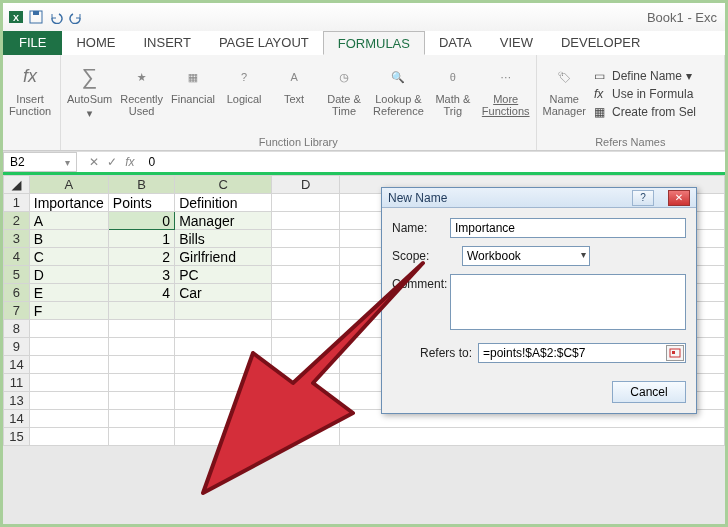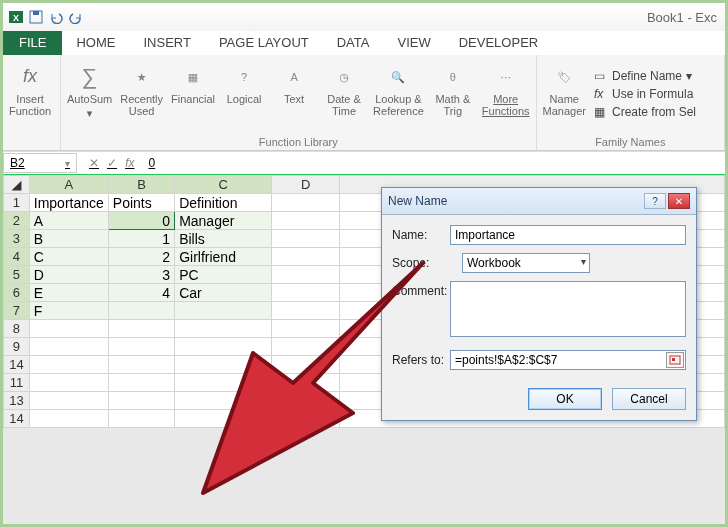"FORMULAS" div.ribbon-tab { html: none -> <div>FORMULAS</div> }
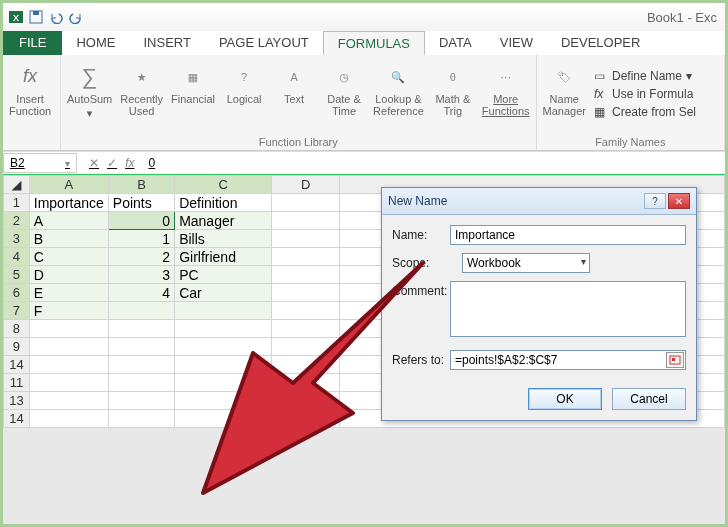"Family Names" div.label { text: Family -> Refers }
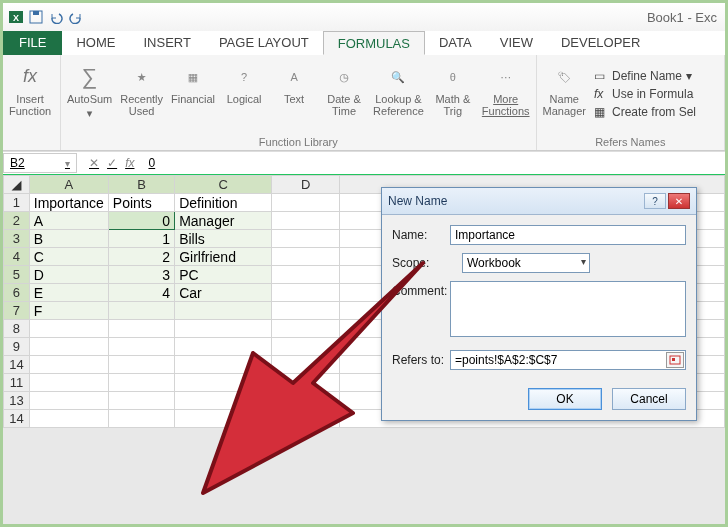"B2" .namebar { border-bottom: 1px solid #22c55e -> 3px solid #22c55e; text-decoration: underline -> none }
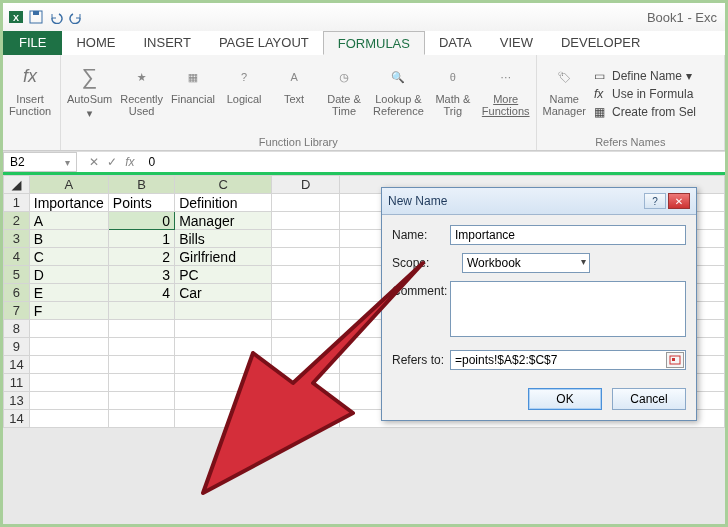"New Name" .dialog-titlebar { gap: none -> 12px; height: 27px -> 20px }
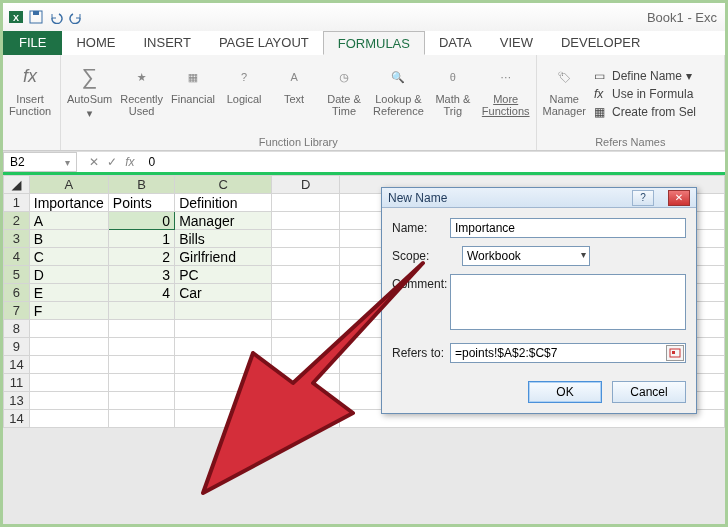"Refers to:" div.frow { margin-left: none -> 28px }
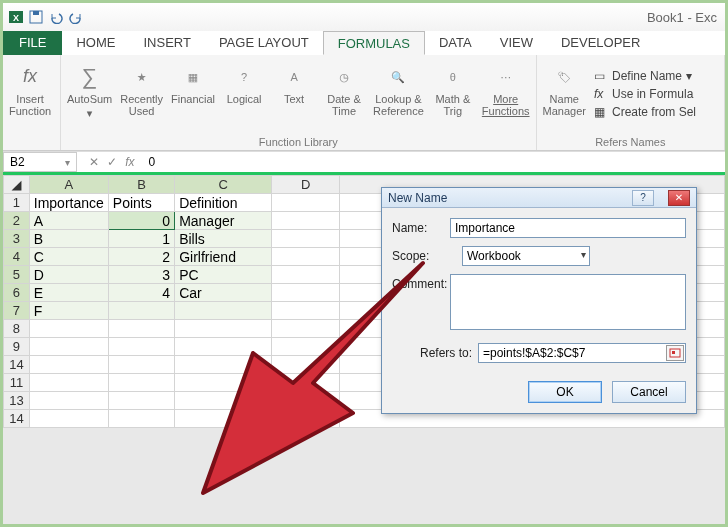"OK" button.ok { html: <button>OK</button> -> none }
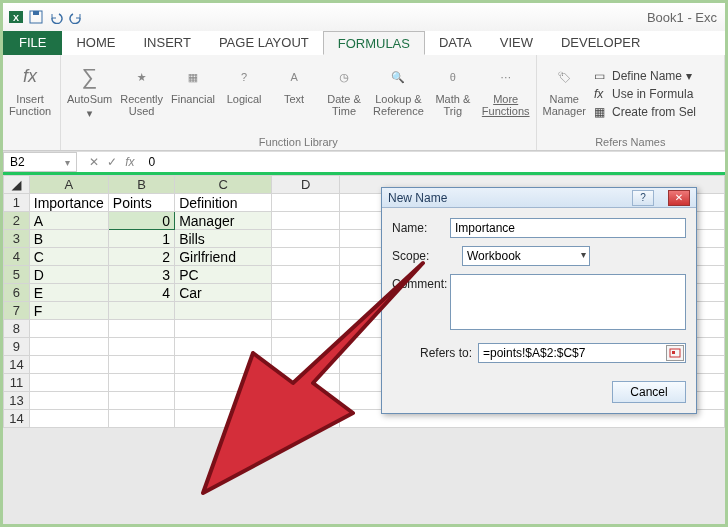"15" tr { html: none -> <tr> <th>15</th> <td></td> <td></td> <td></td> <td></td> <td></td> </tr> }
